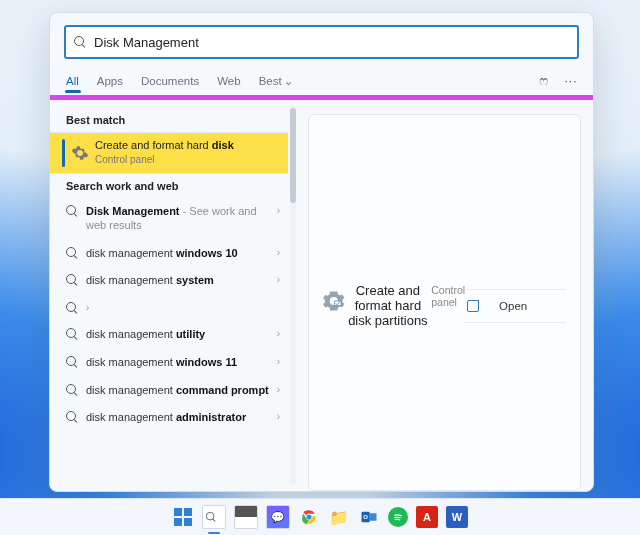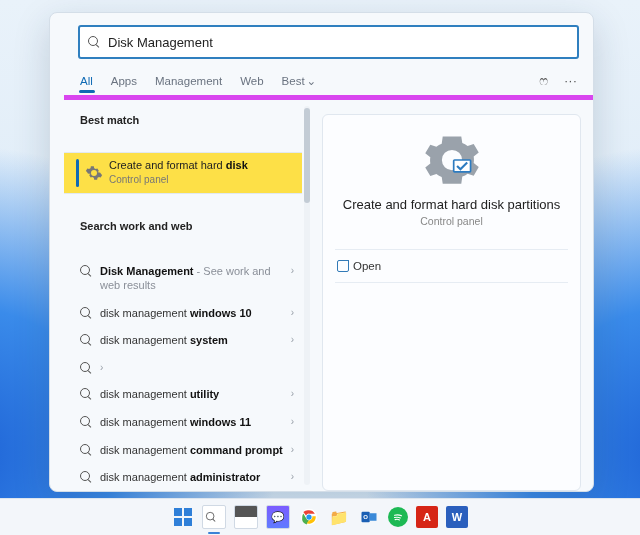"Disk Management" .panel { padding-left: 14px -> none }
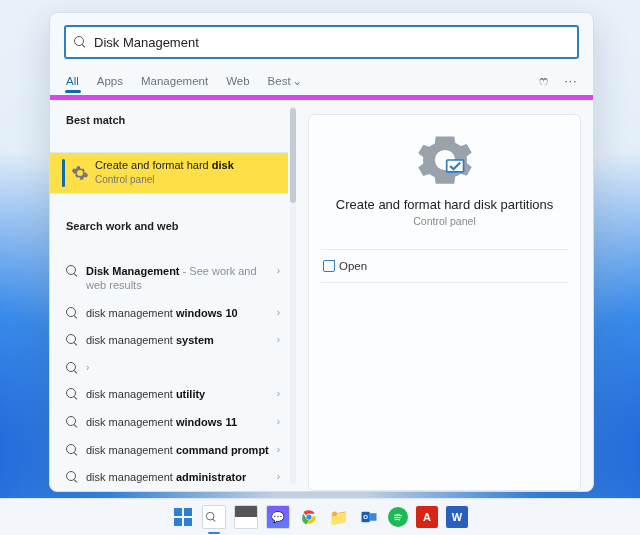"Management" span.tab { text: Management -> Documents }
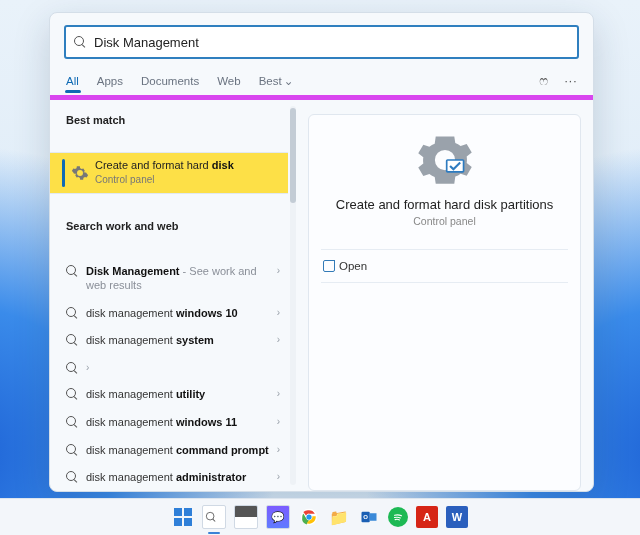"Best match" .left { gap: 20px -> none }
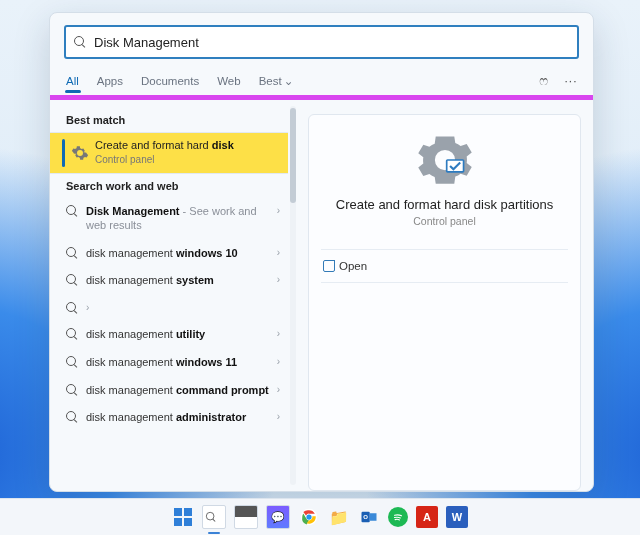"Create and format hard disk partitions" .detail-card { flex-direction: column -> none }
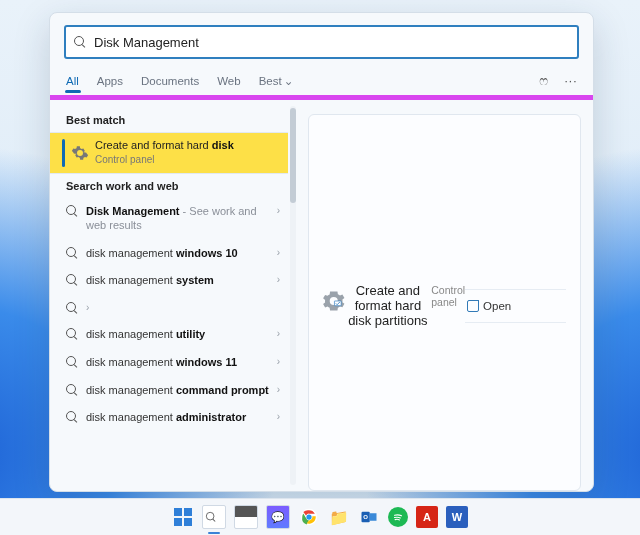"Open" .open-row { gap: 4px -> 20px }
